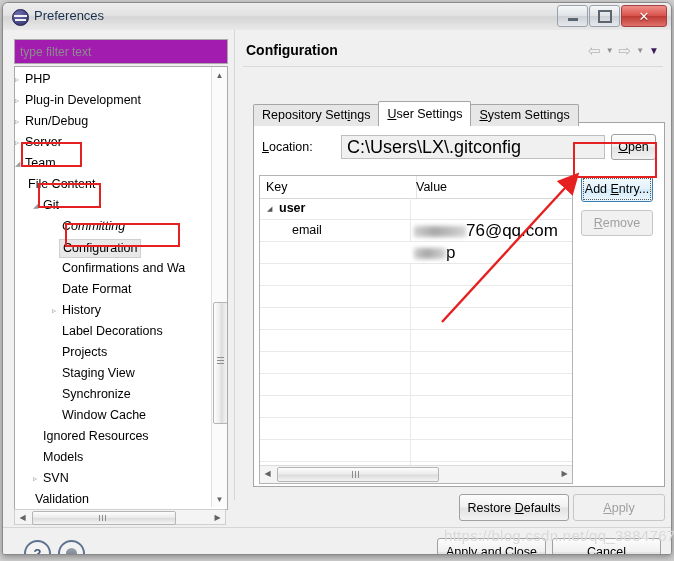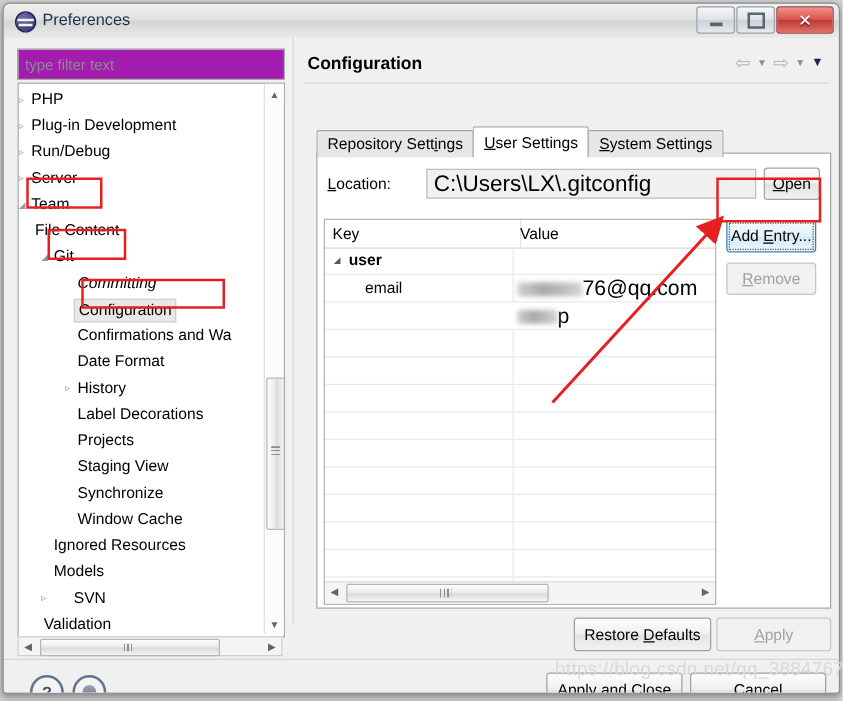"SVN" span.lbl { margin-left: 16px -> none }
